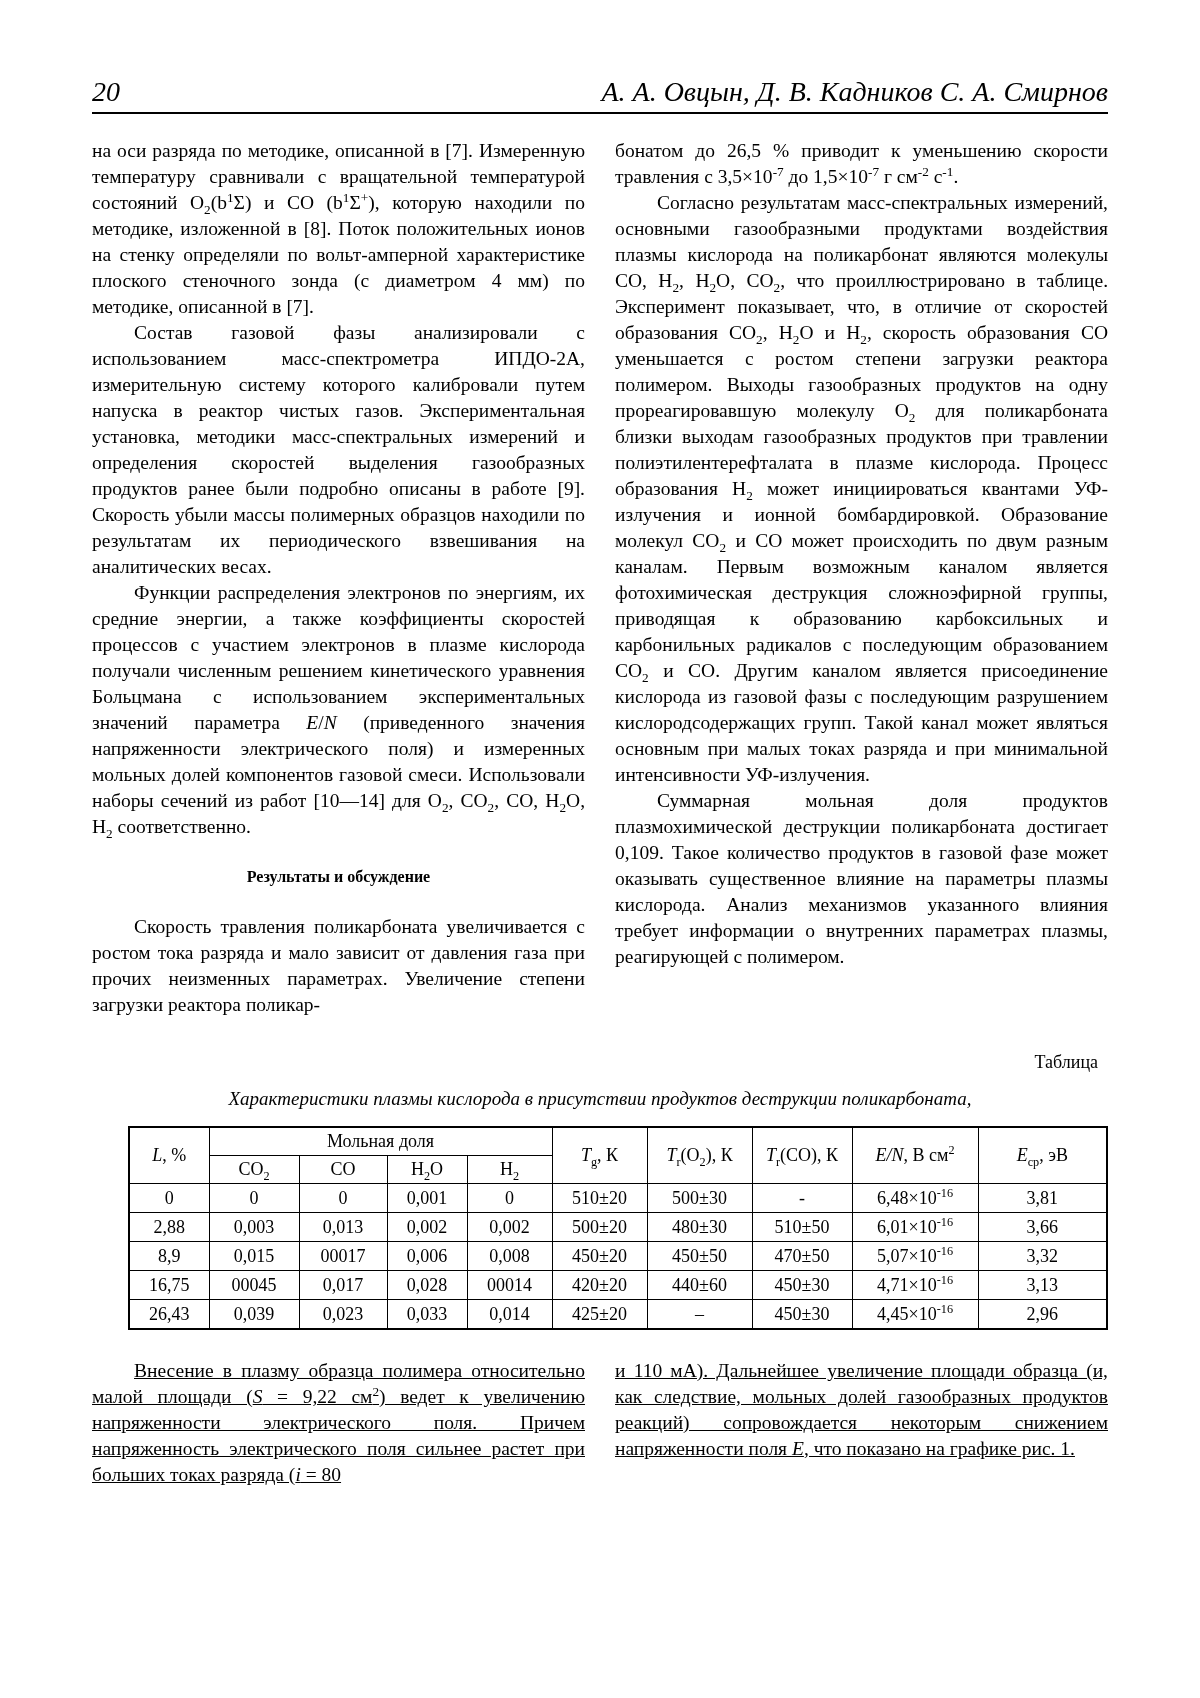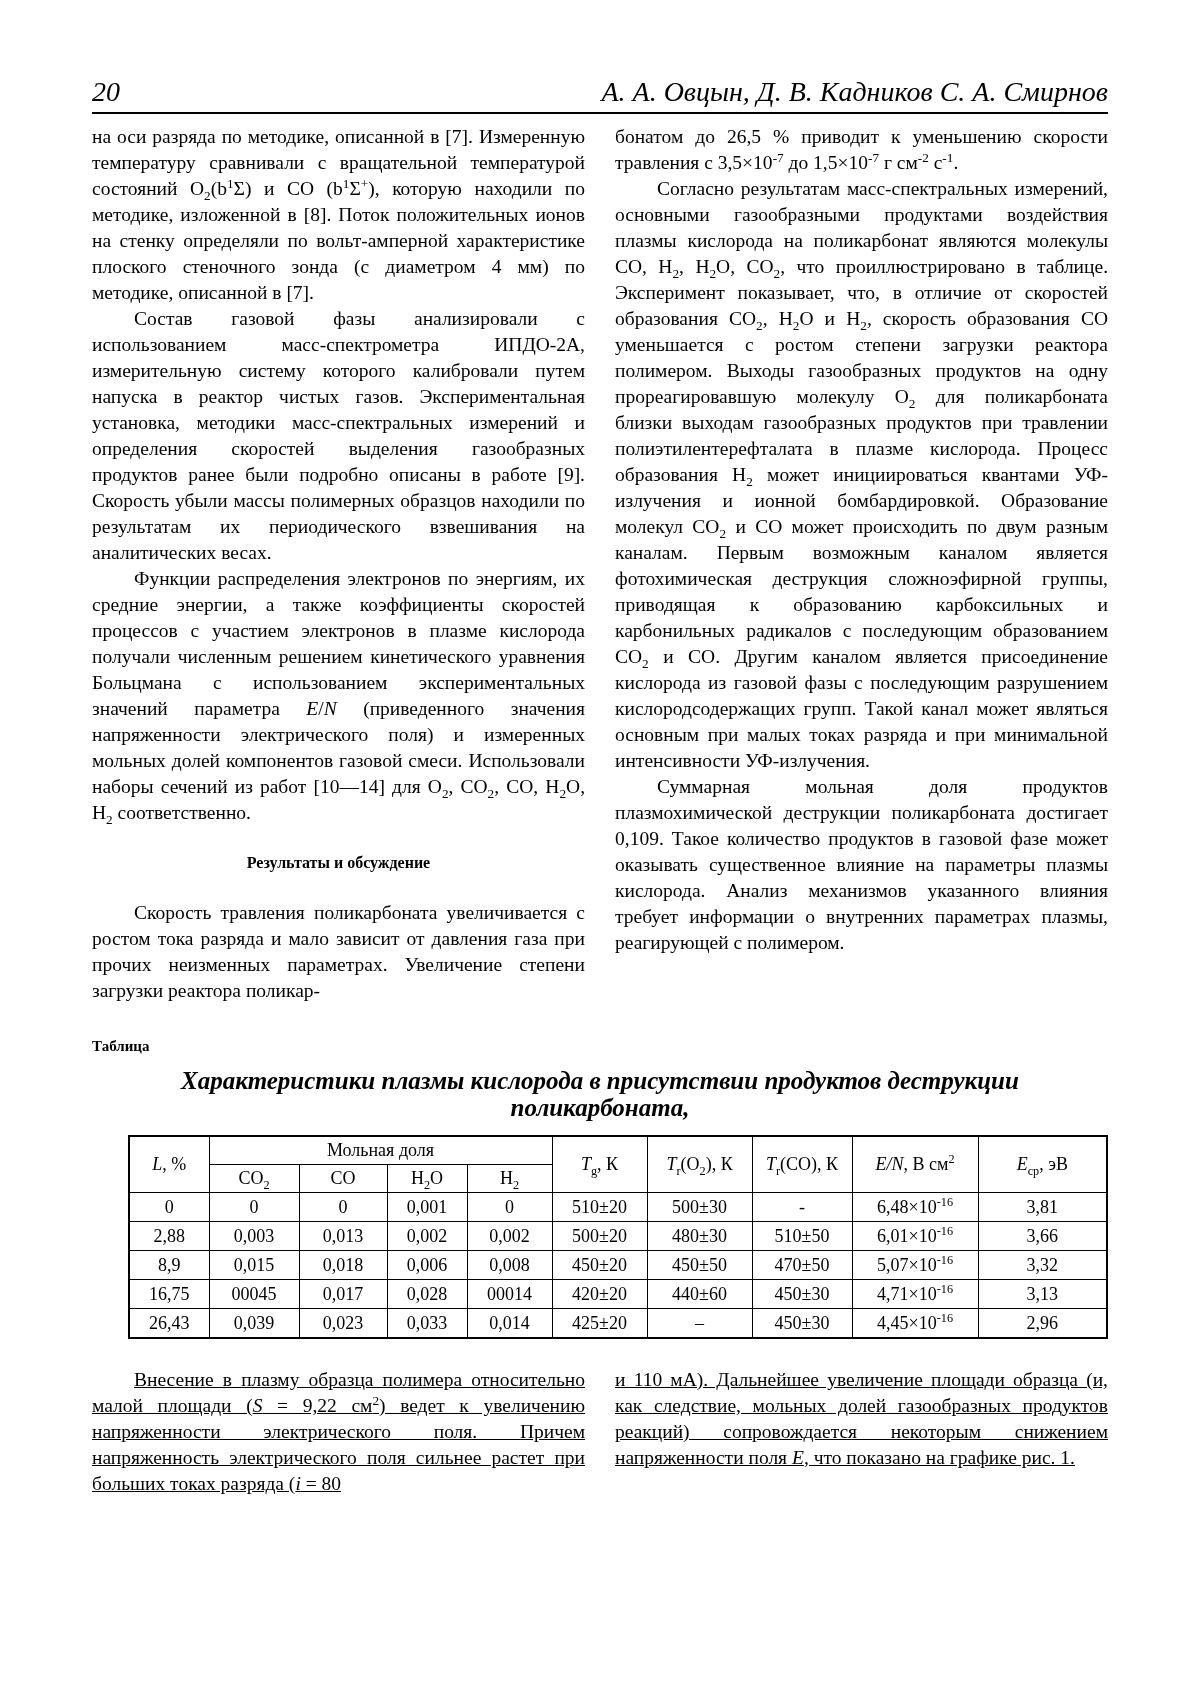"на оси разряда по методике," .two-cols { margin-top: 10px -> 24px }
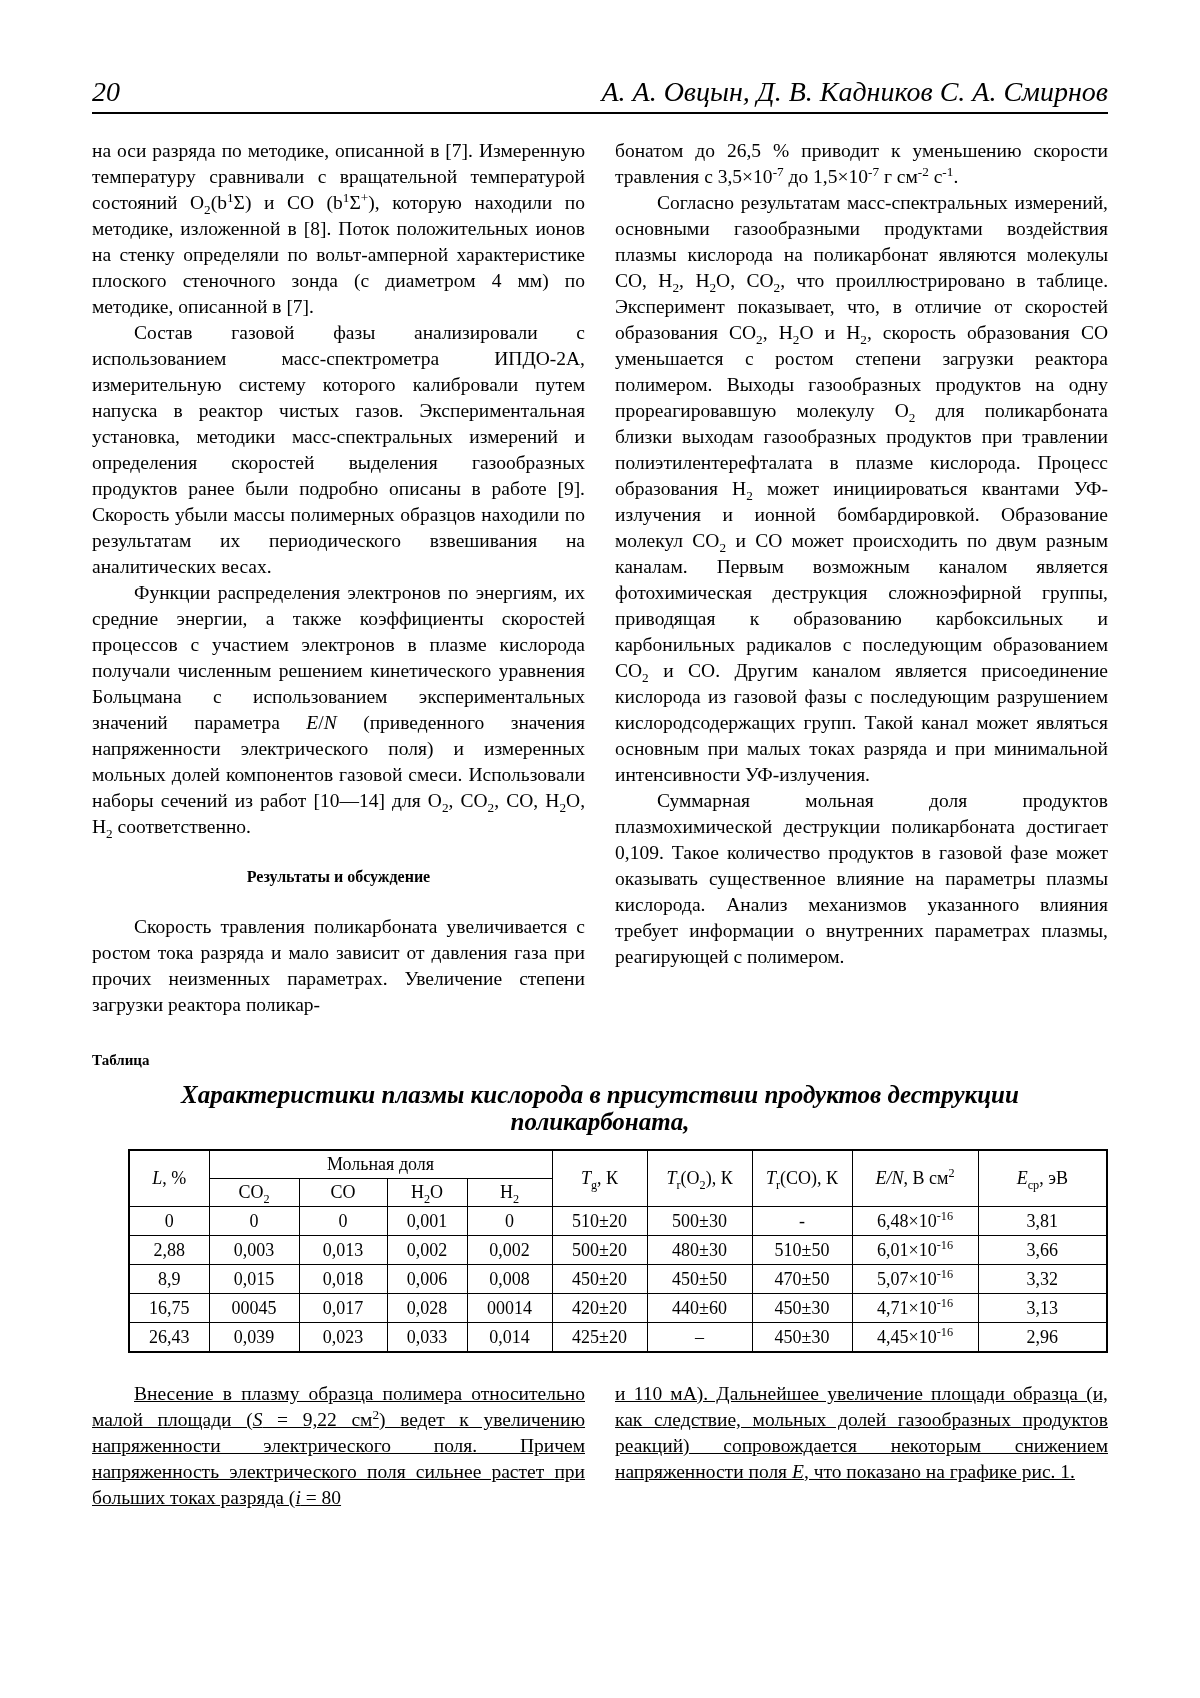"Таблица" .table-label { font-size: 15px -> 18px; font-weight: bold -> normal; text-align: none -> right }
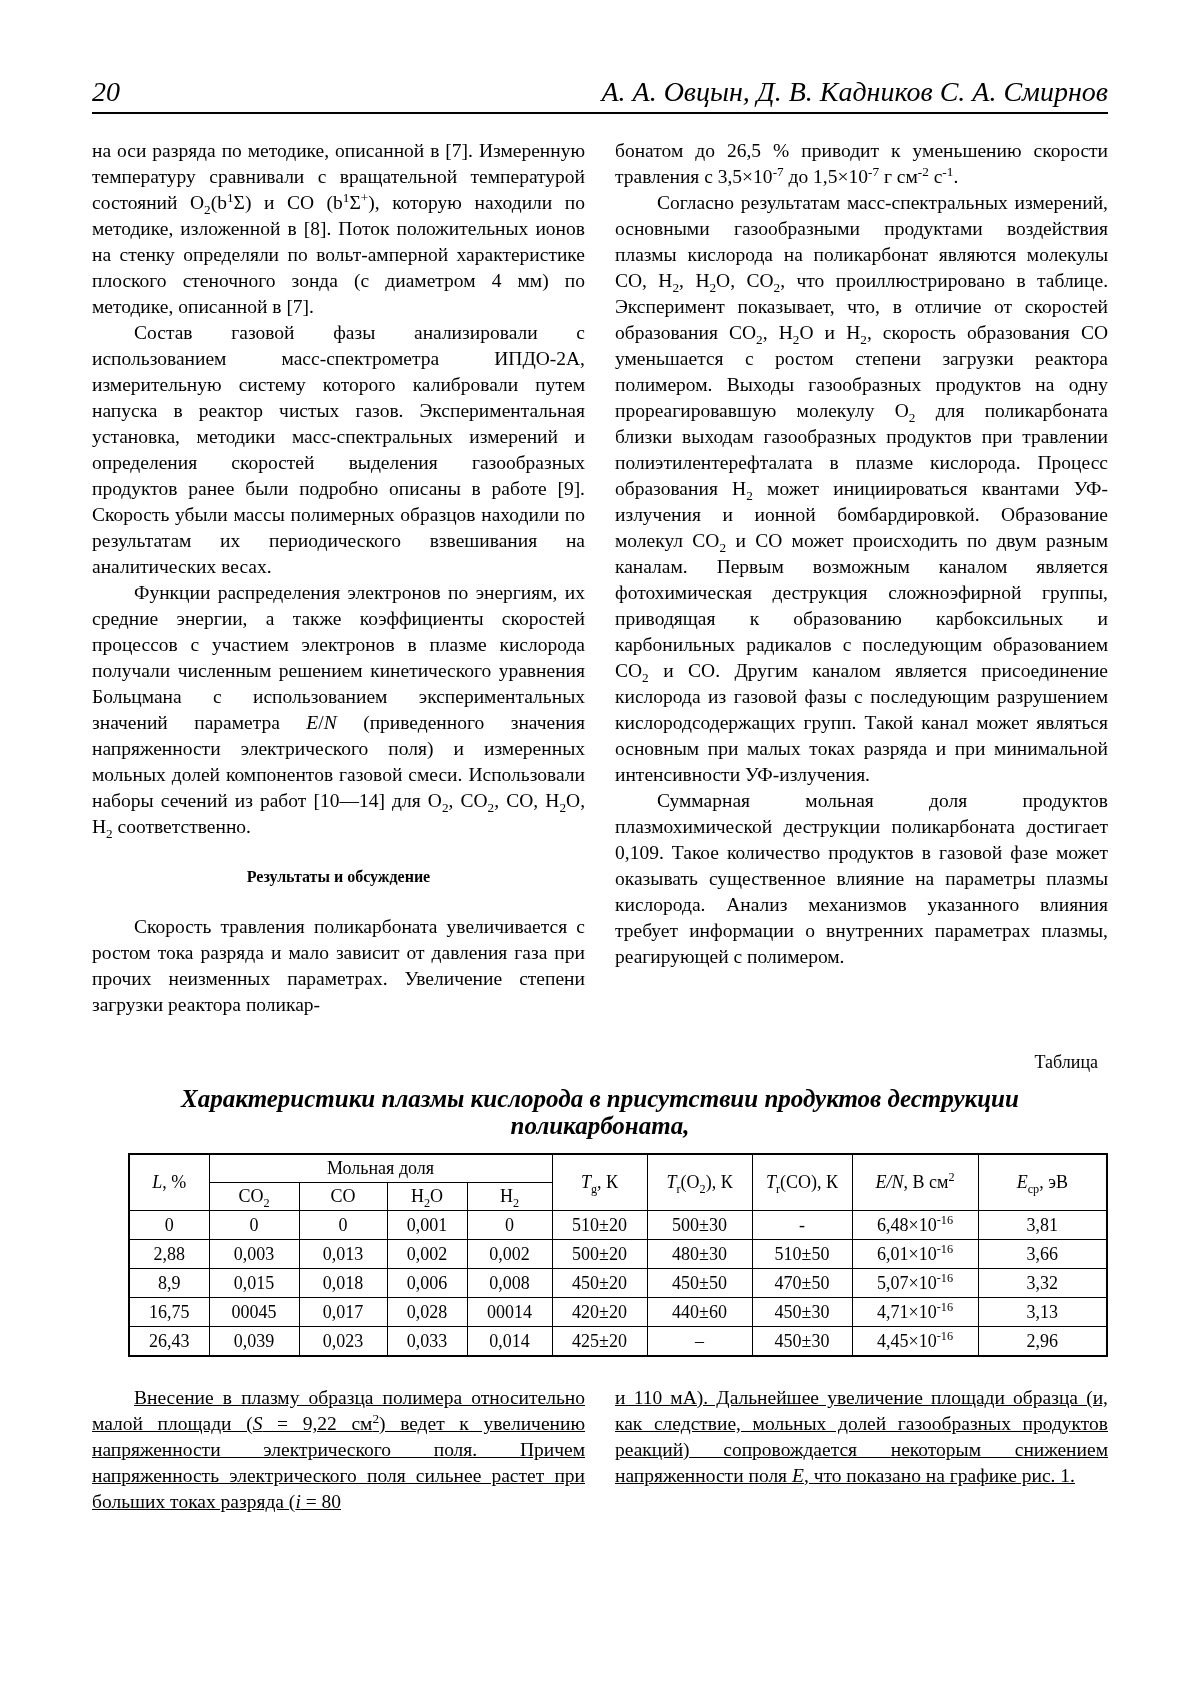"Характеристики плазмы кислорода в" .table-caption { font-size: 25px -> 19px; font-weight: bold -> normal }
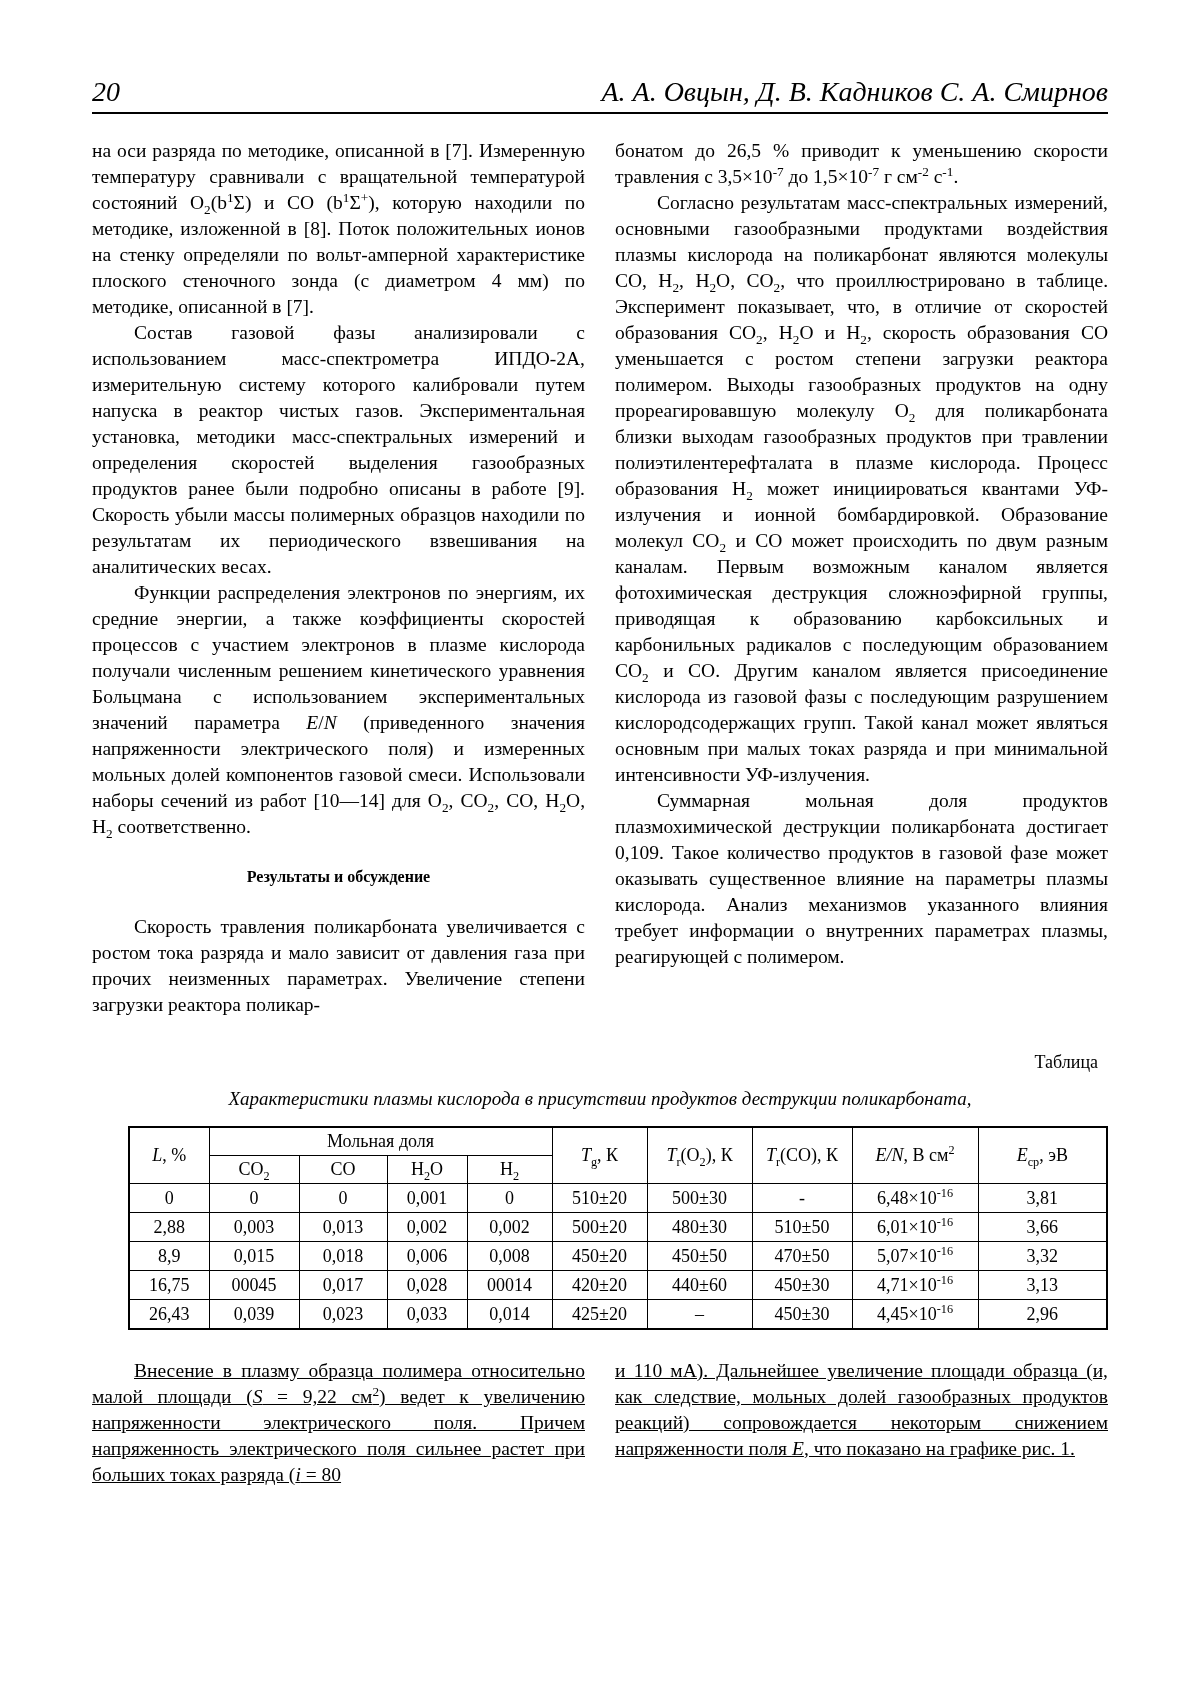"0,018" td { text: 0,018 -> 00017 }
